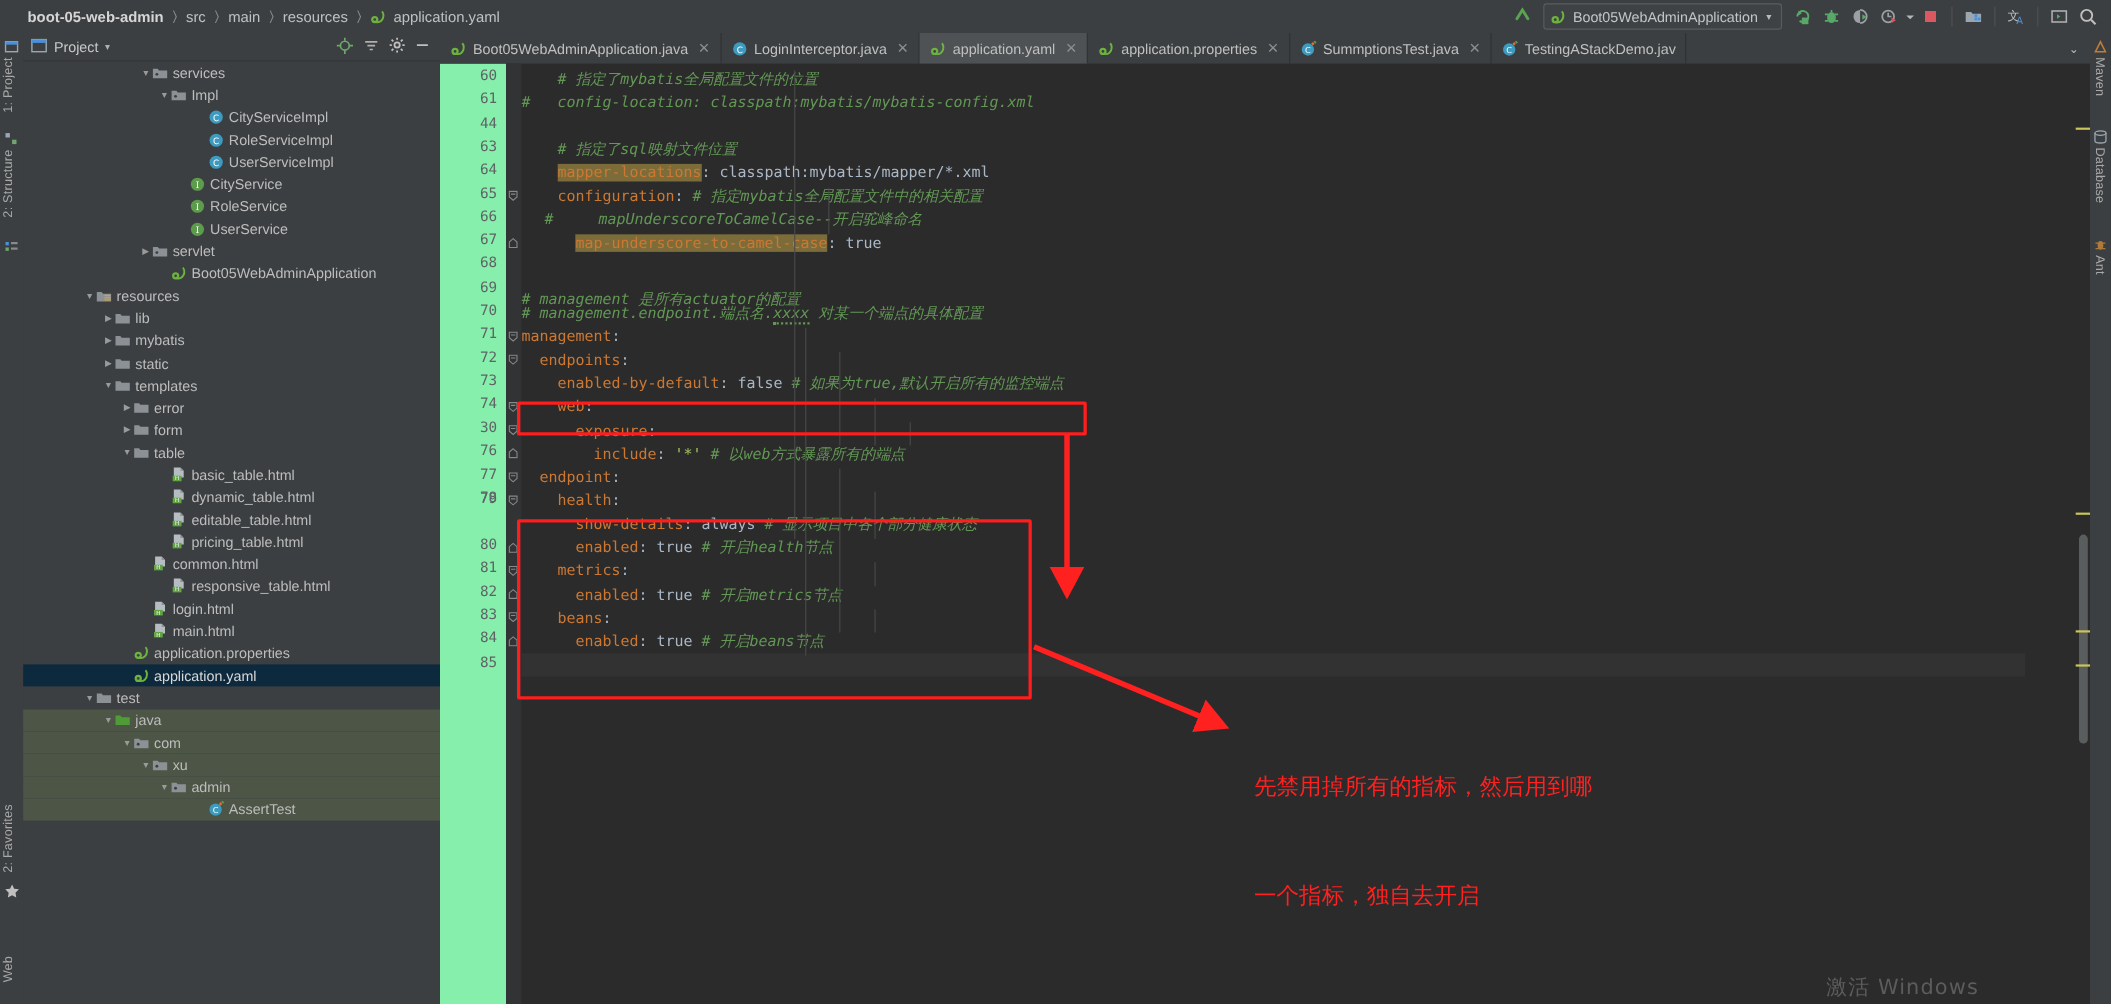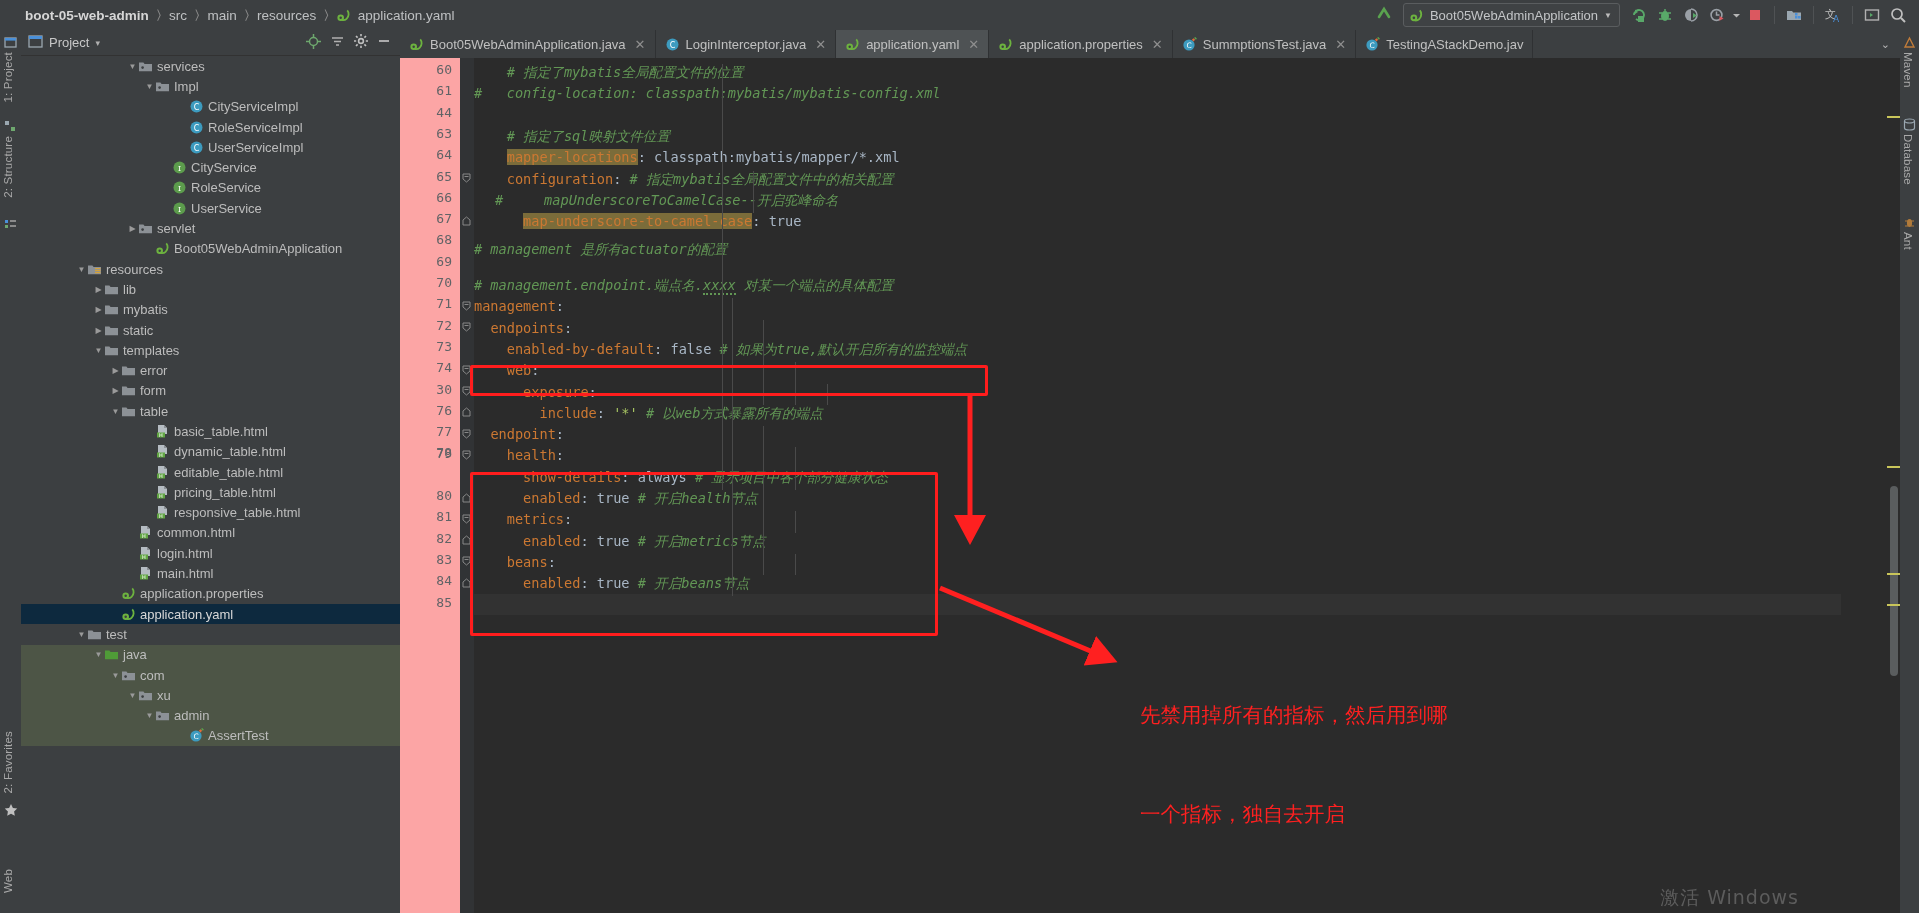"60" .gutter { background: #fca5a5 -> #86efac }
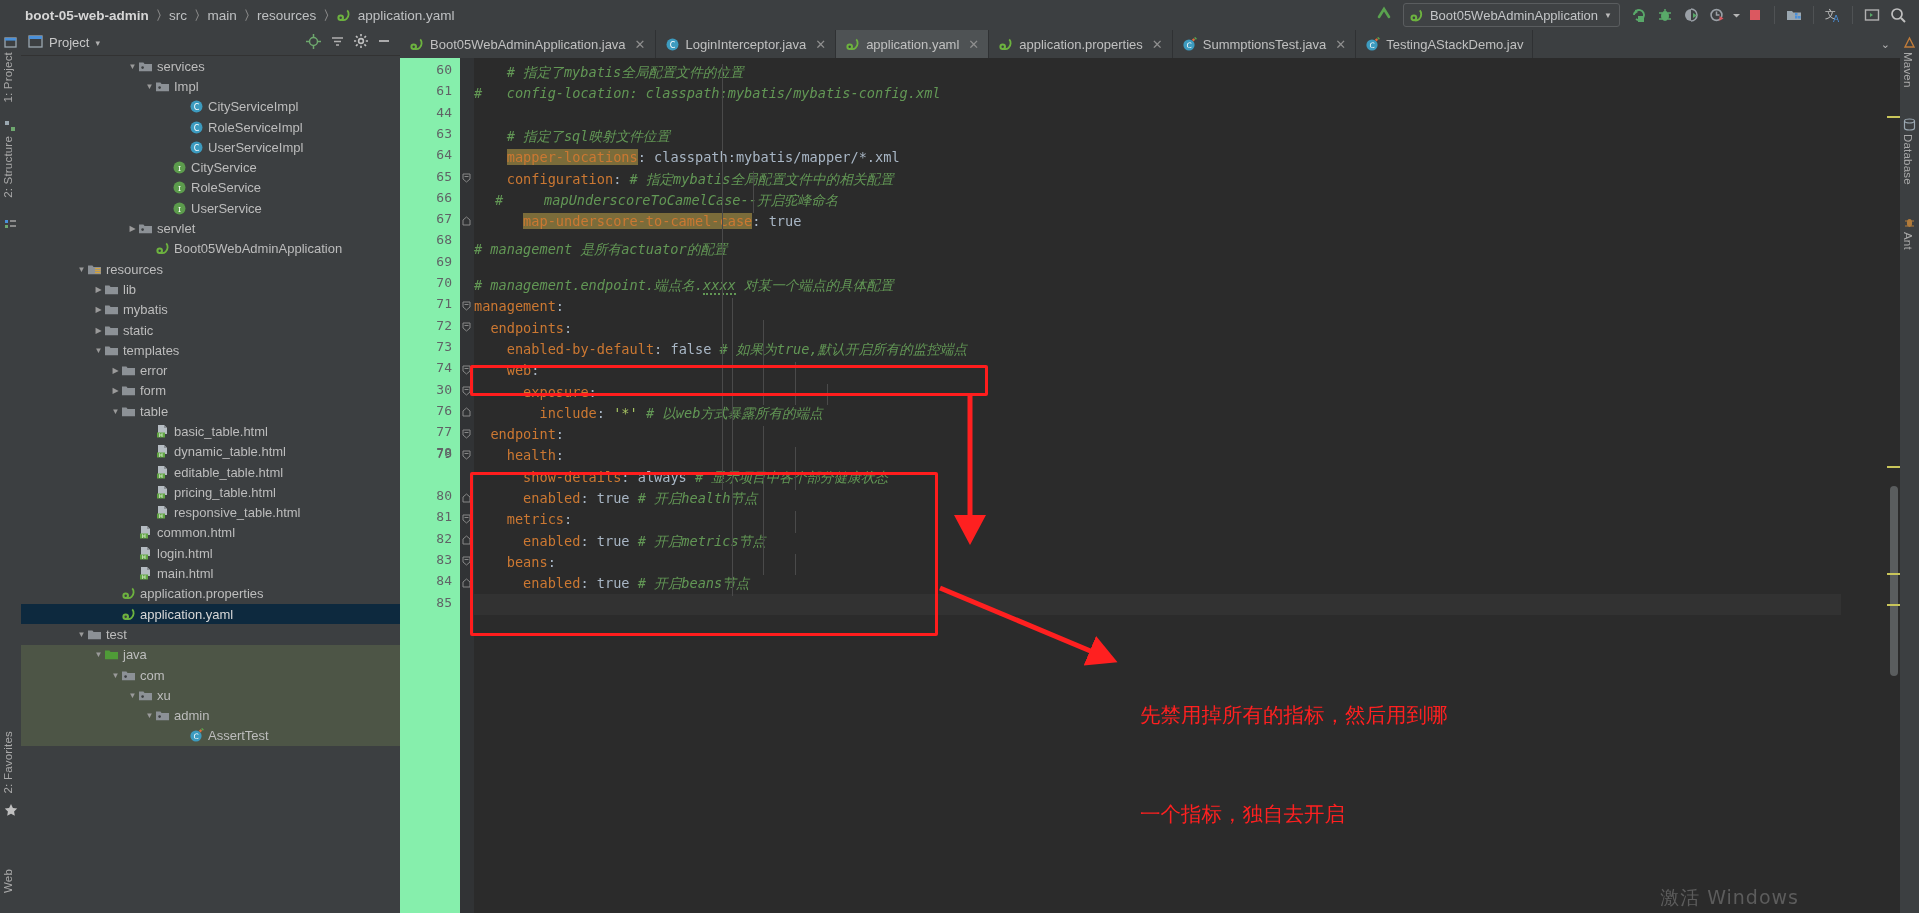"# management 是所有actuator的配置" div.cl { top: 181px -> 204px }
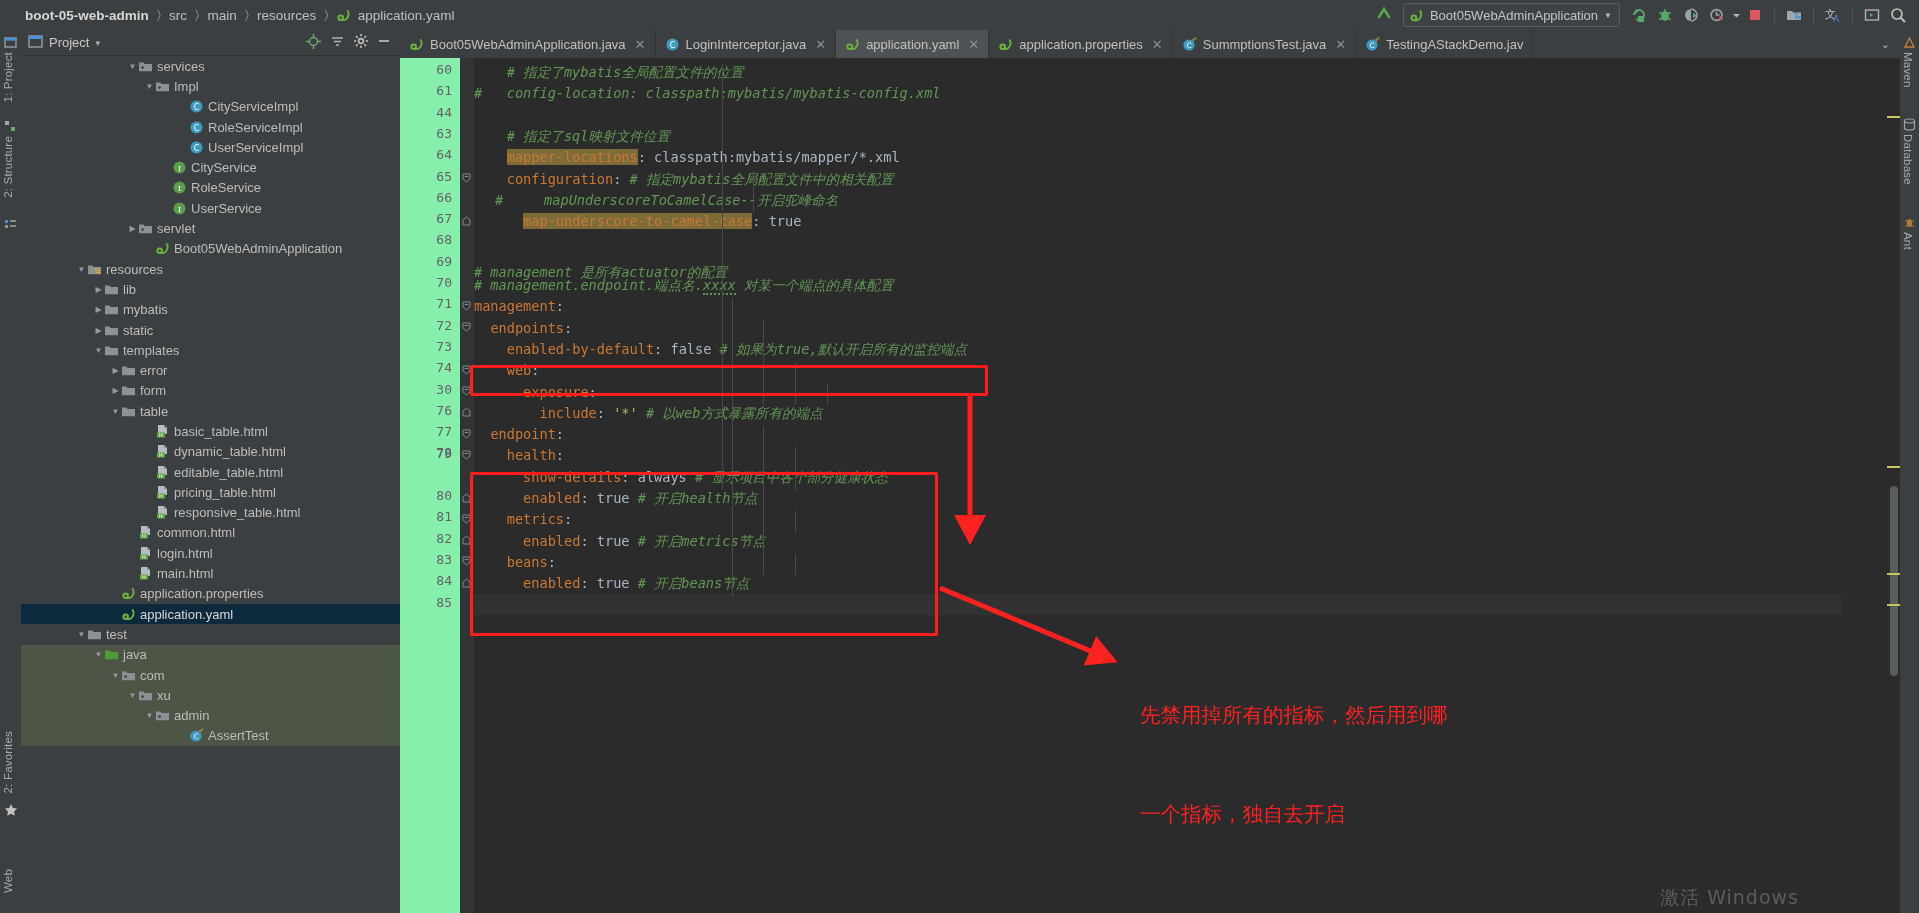"responsive_table.html" div.row { order: before "common.html" -> after "common.html" }
